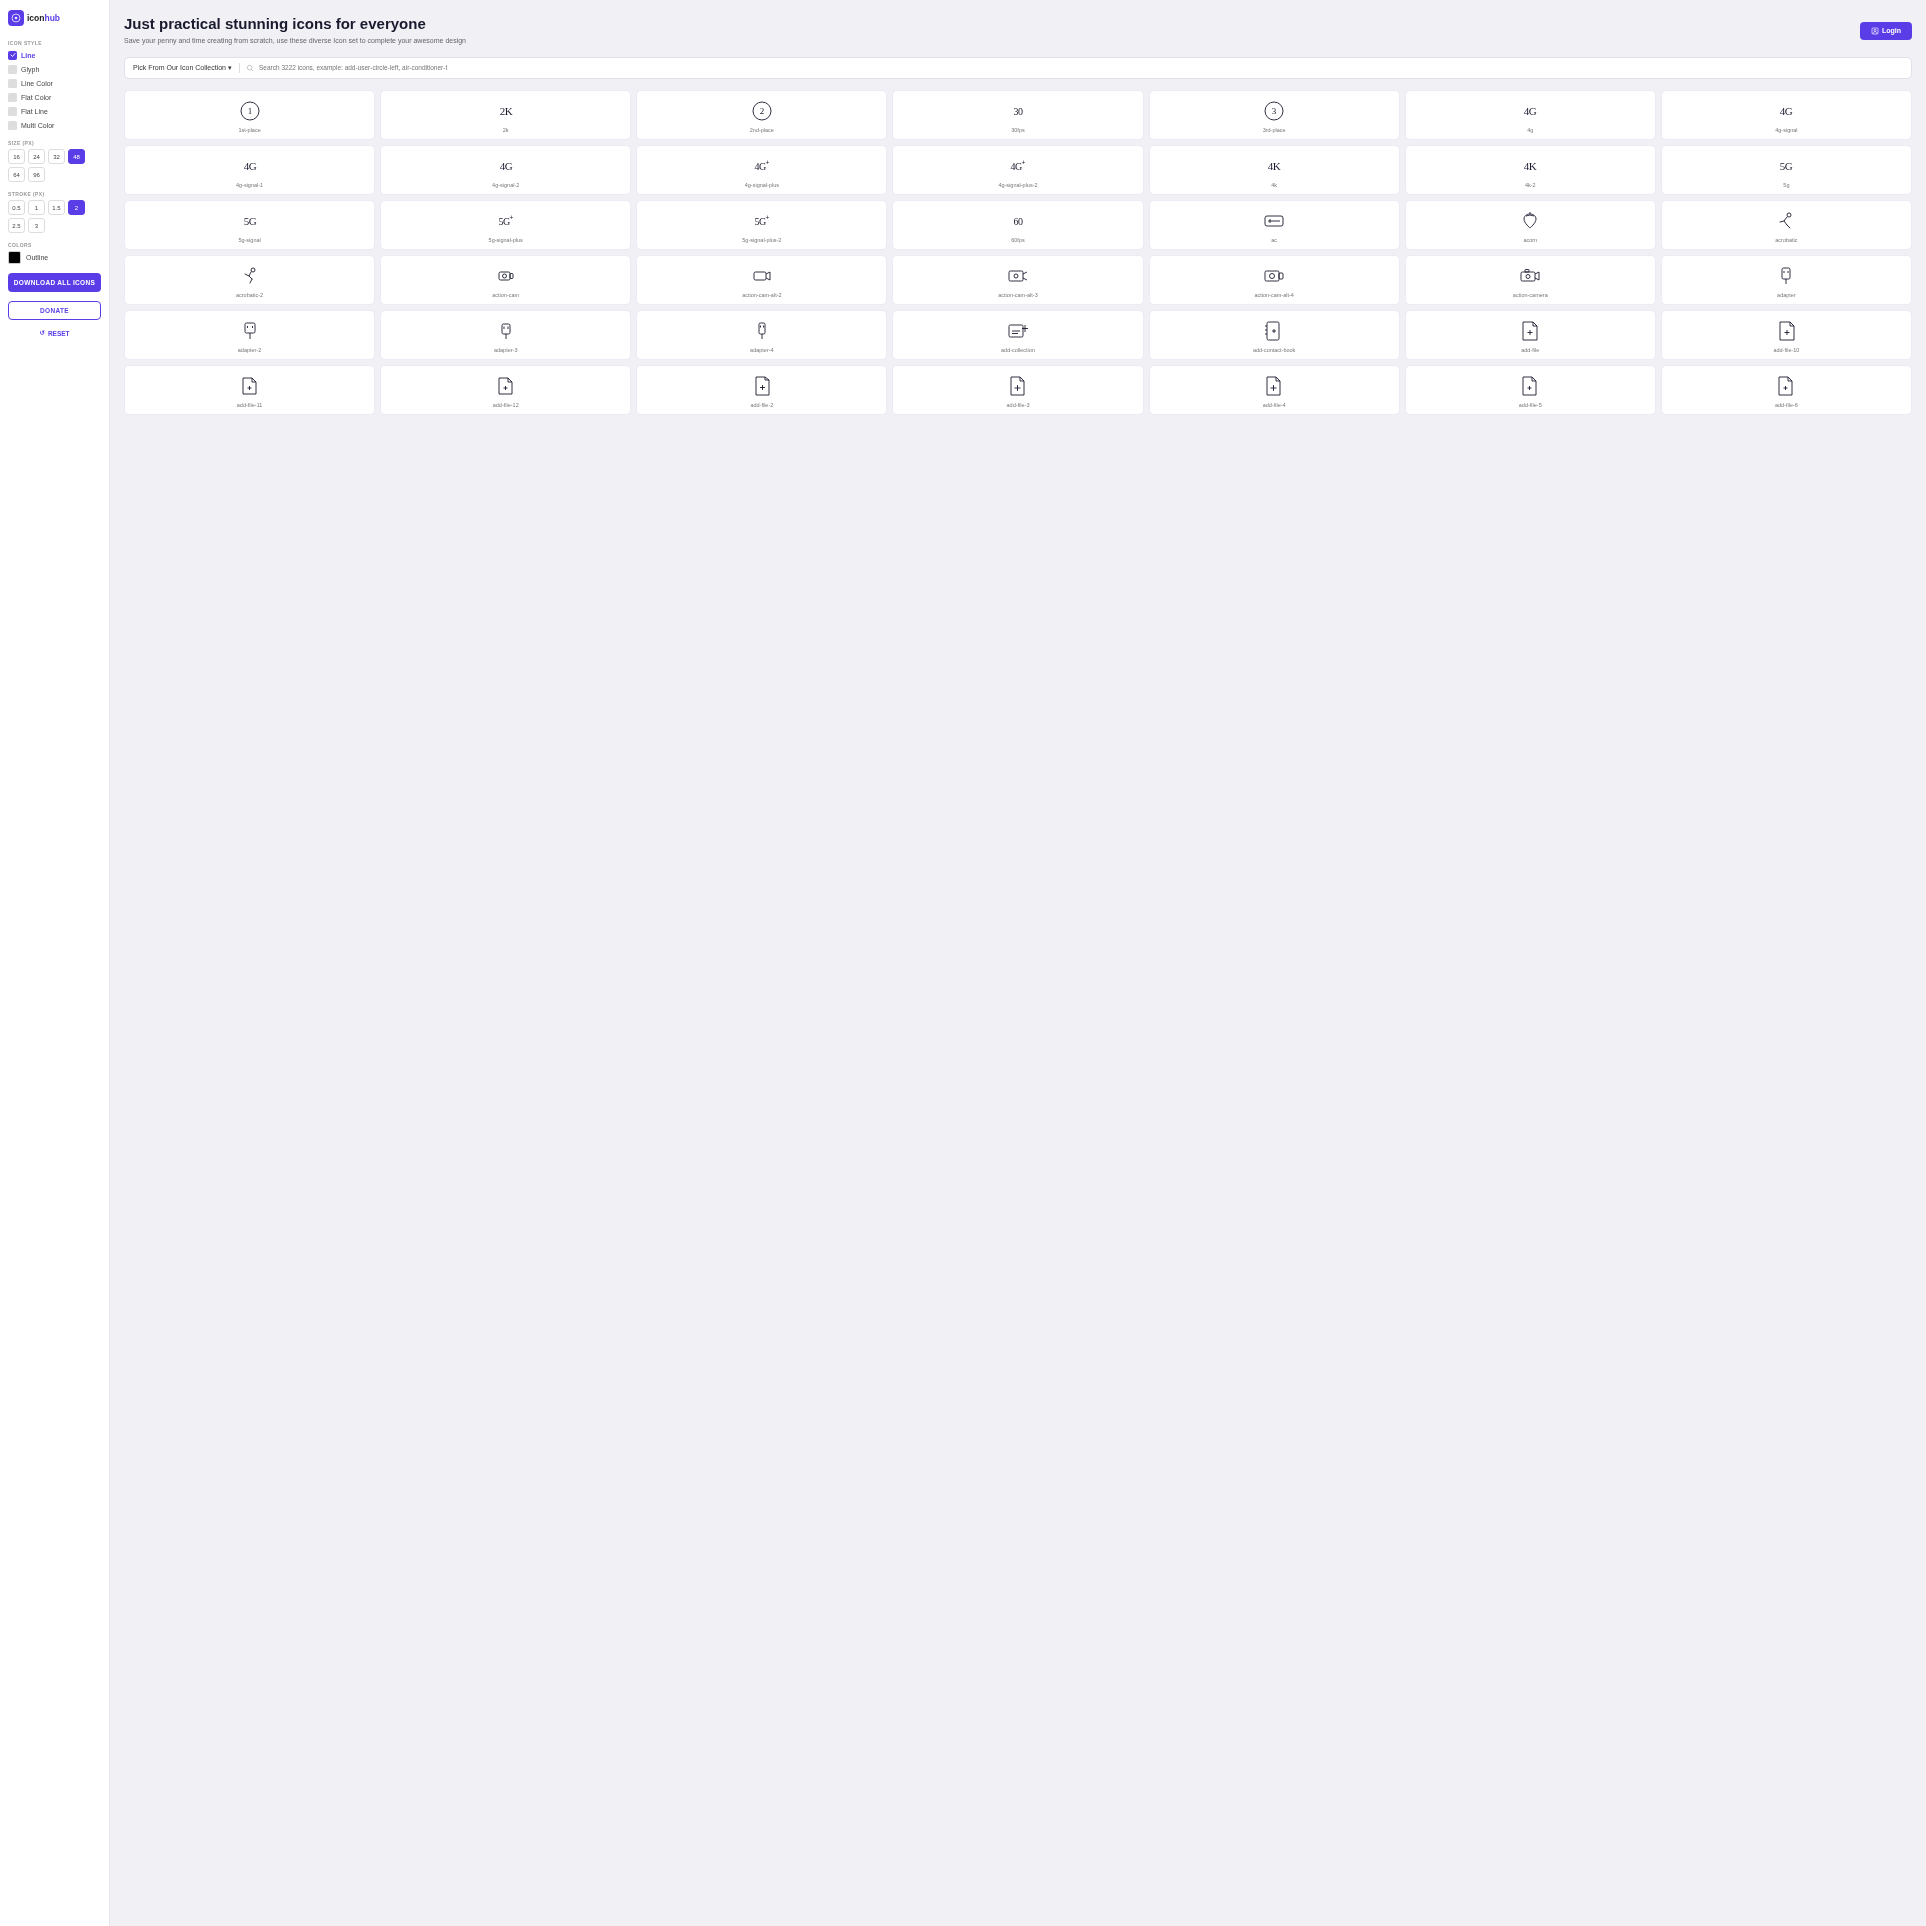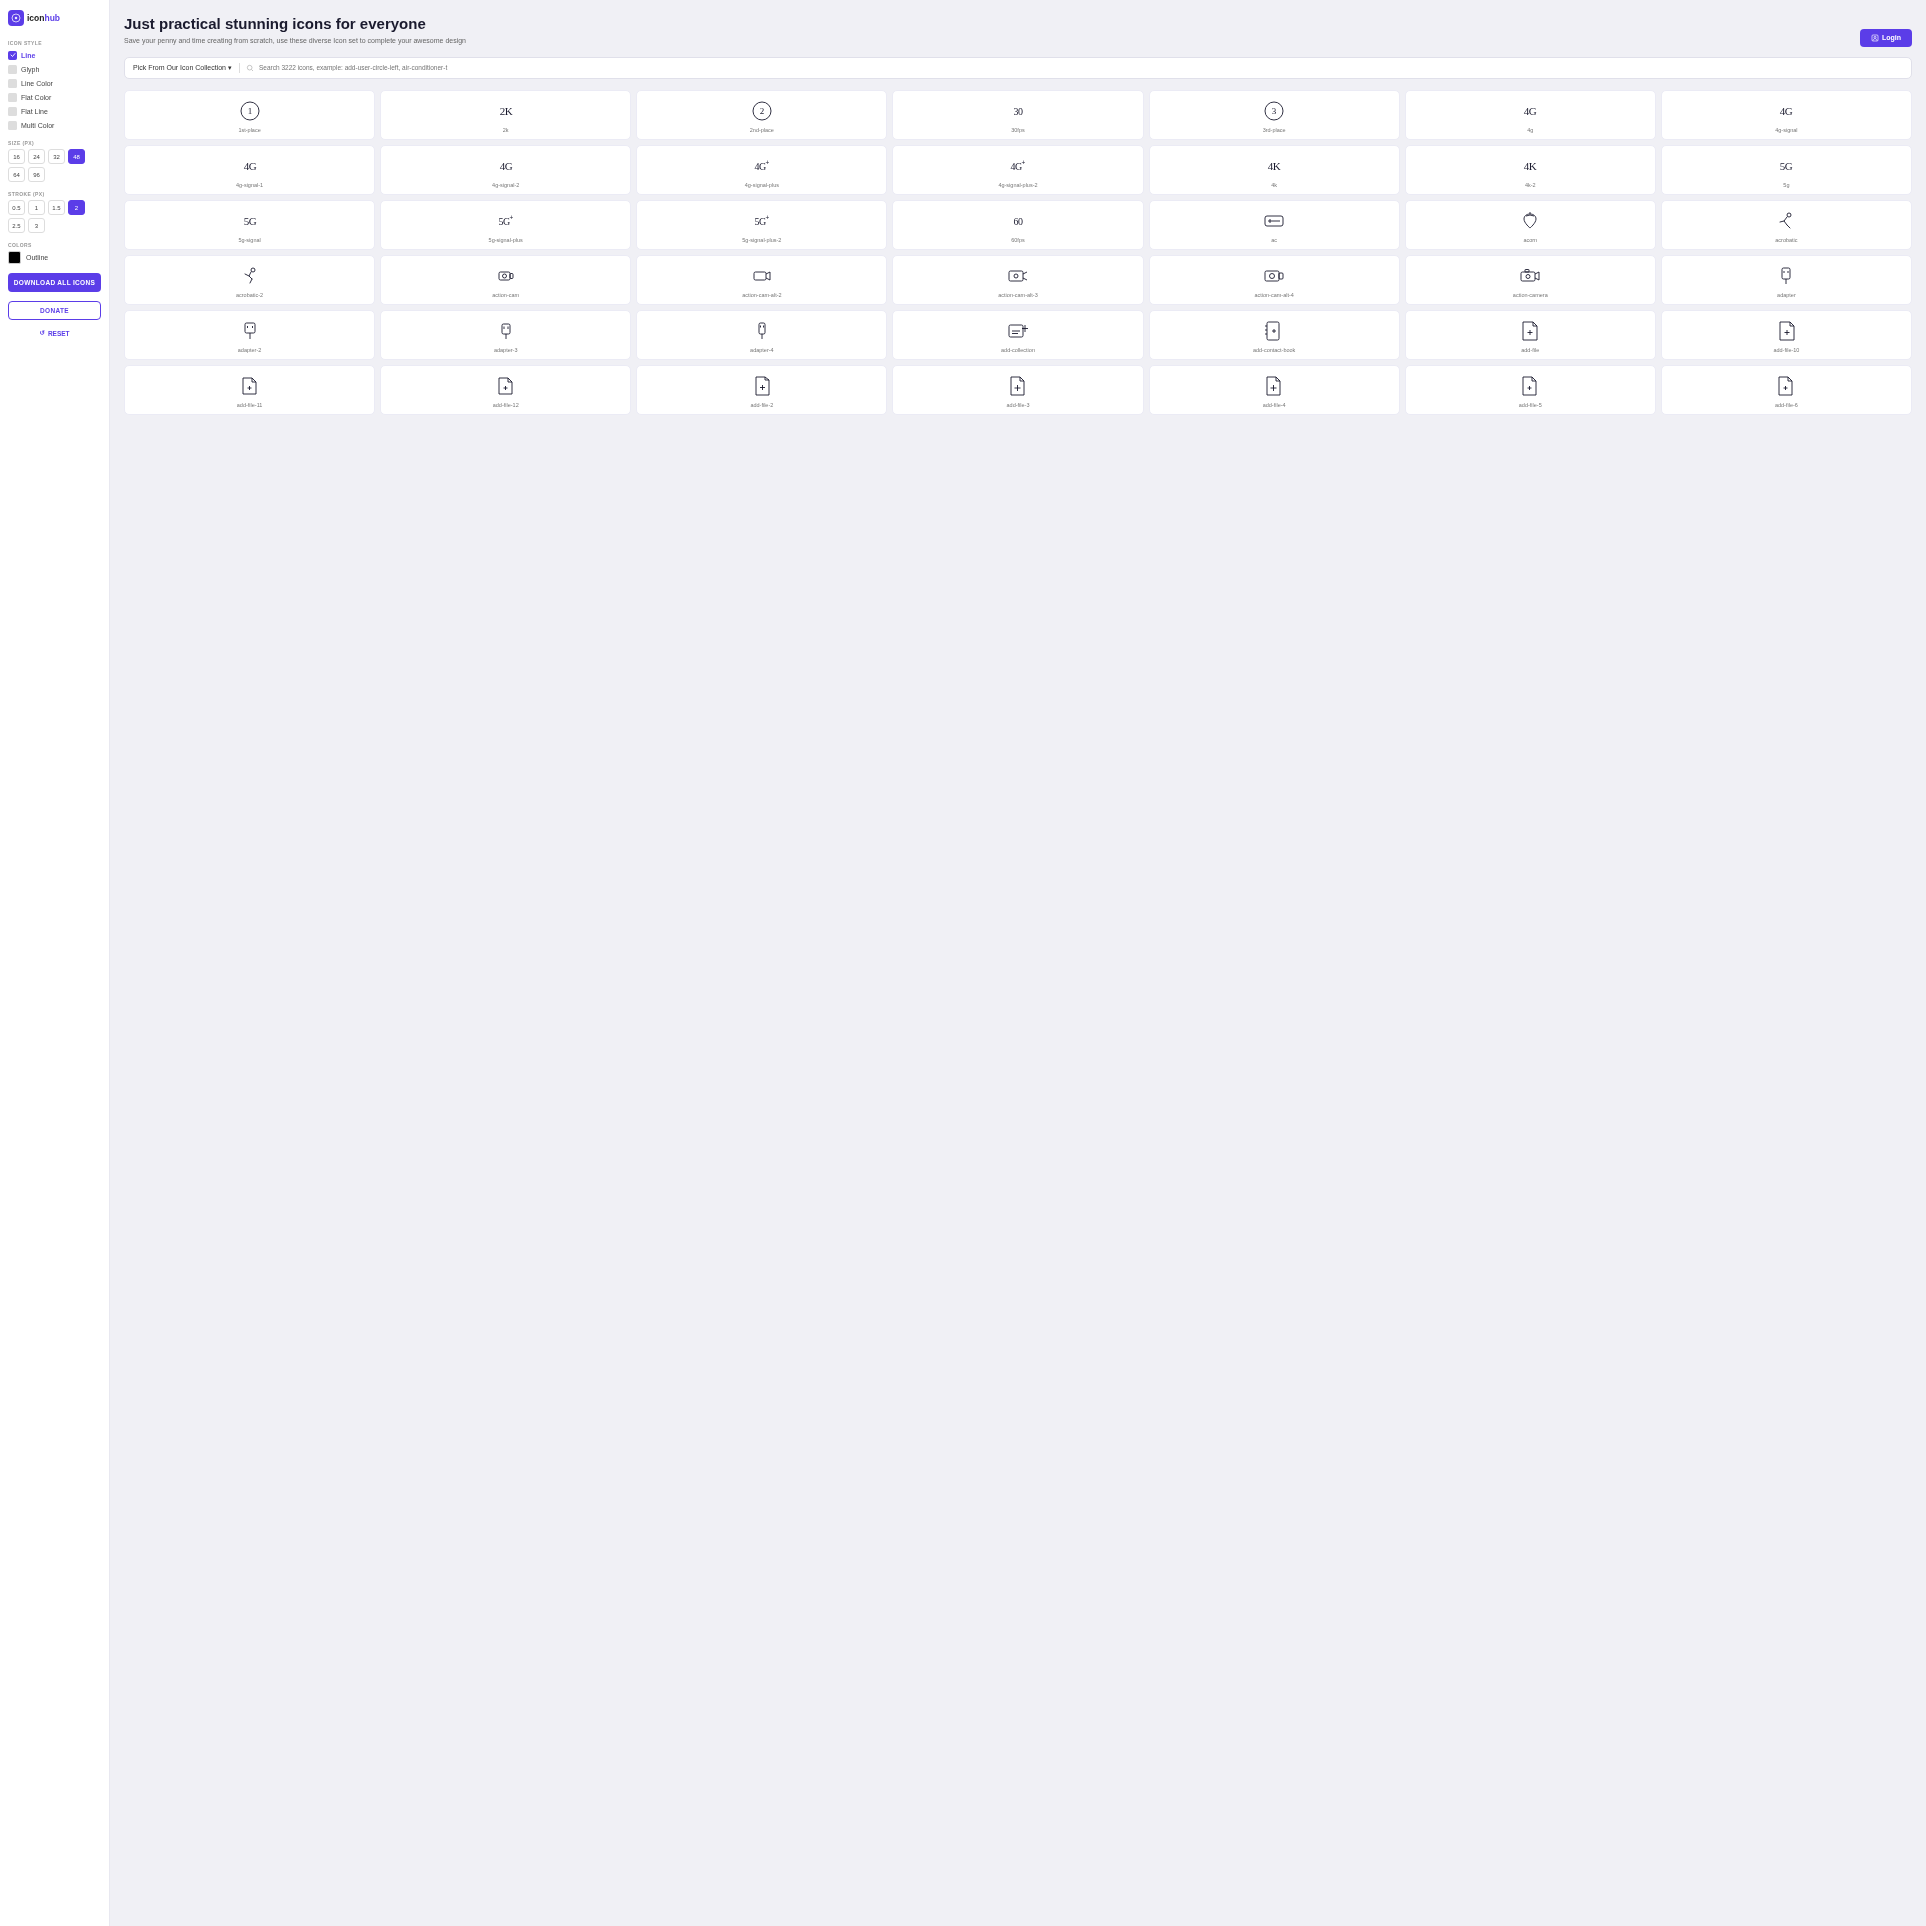"Just practical stunning icons for" .main-header { align-items: flex-end -> center }
